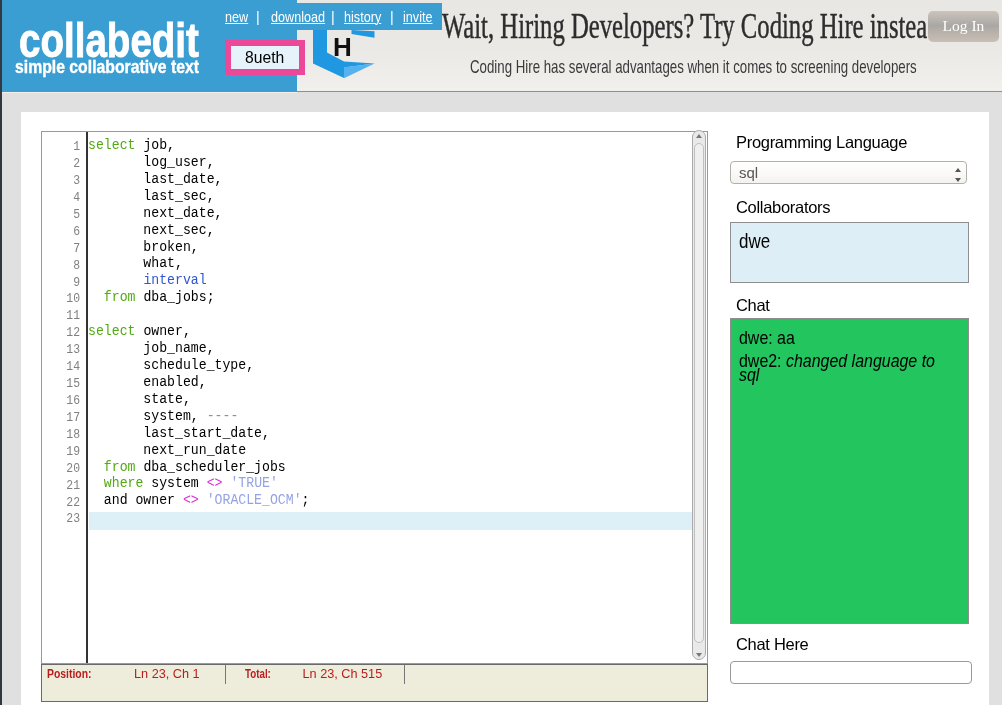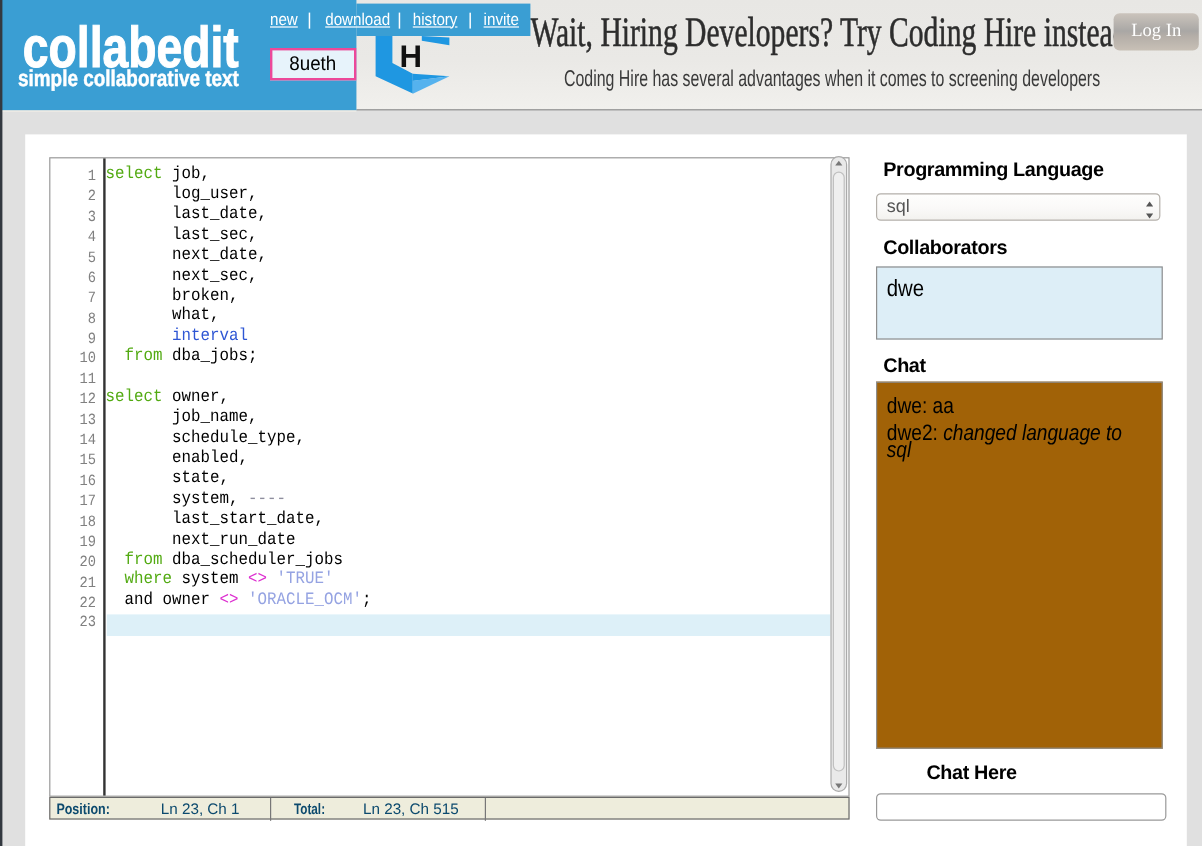"8ueth" #docname { border: 2px solid #ec4899 -> 6px solid #ec4899 }
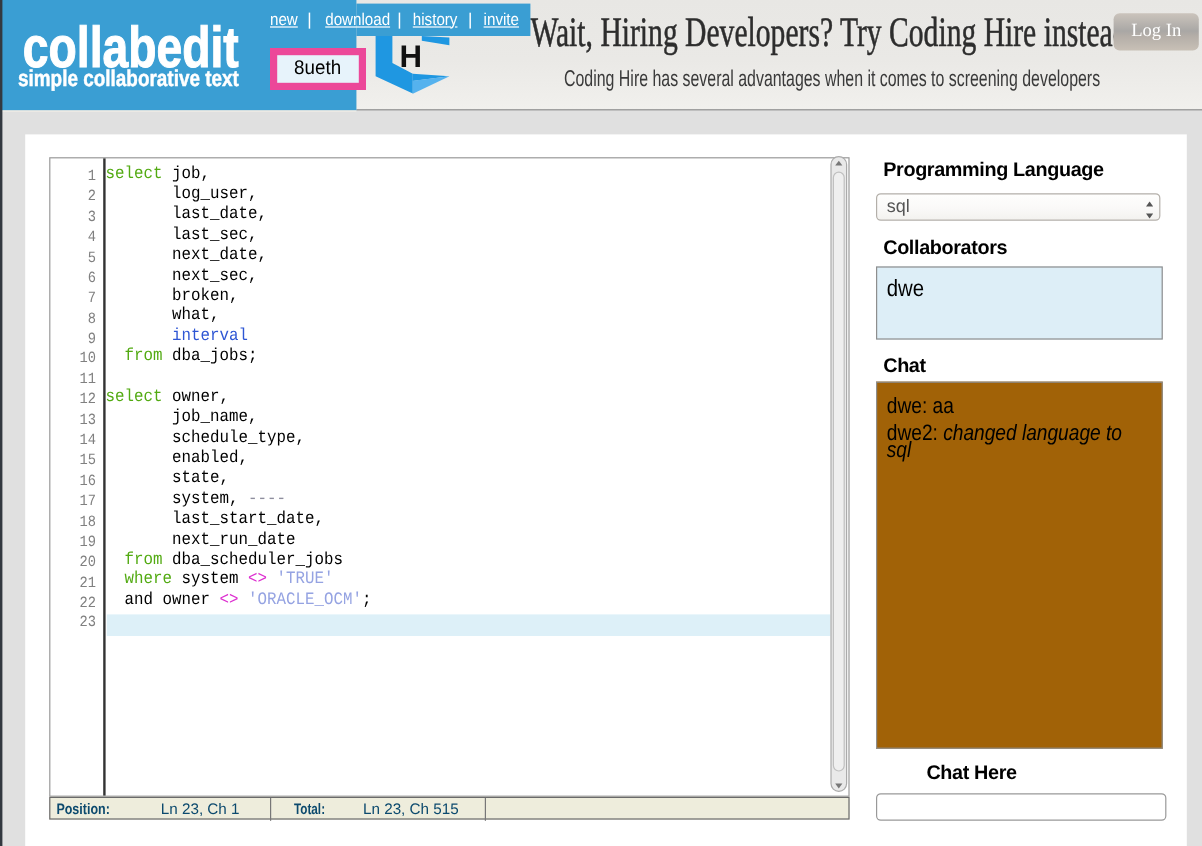"Programming Language" .h { font-weight: bold -> normal }
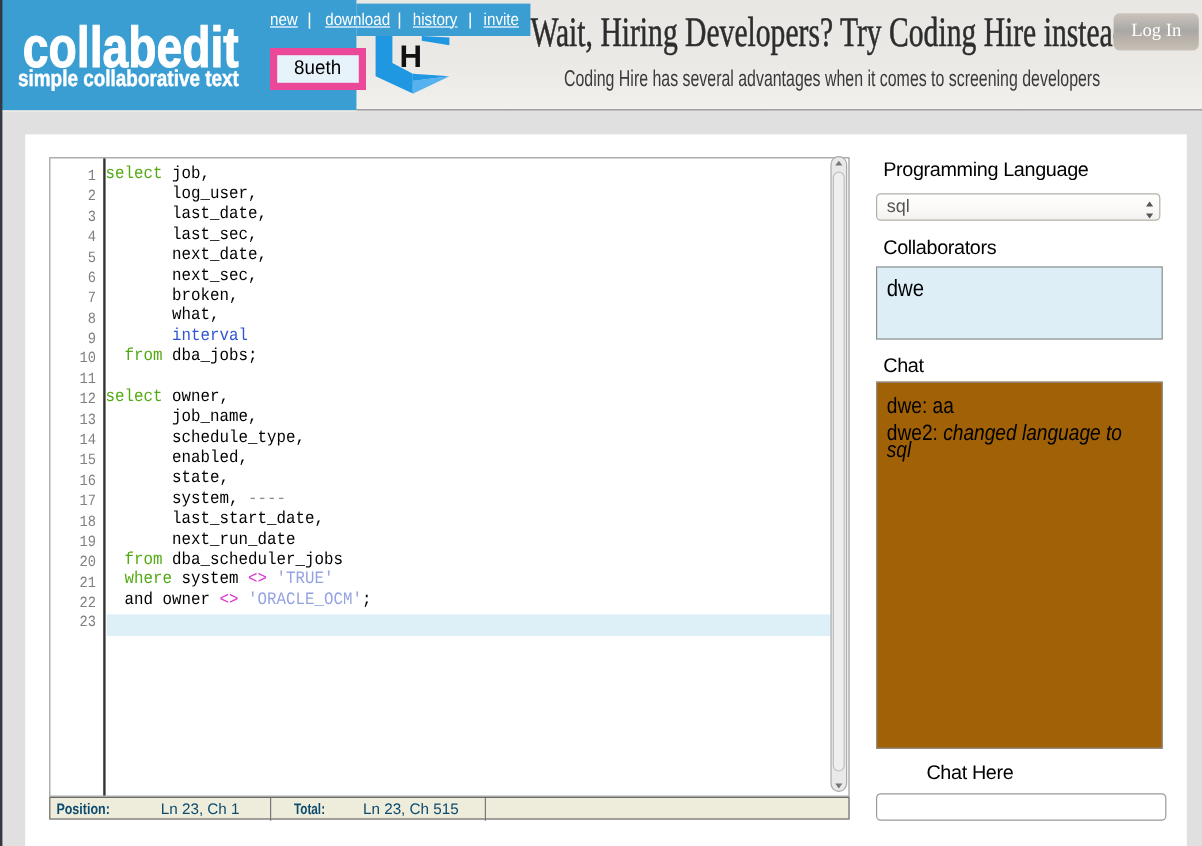"dwe: aa" #chatbox { background: #a16207 -> #22c55e }
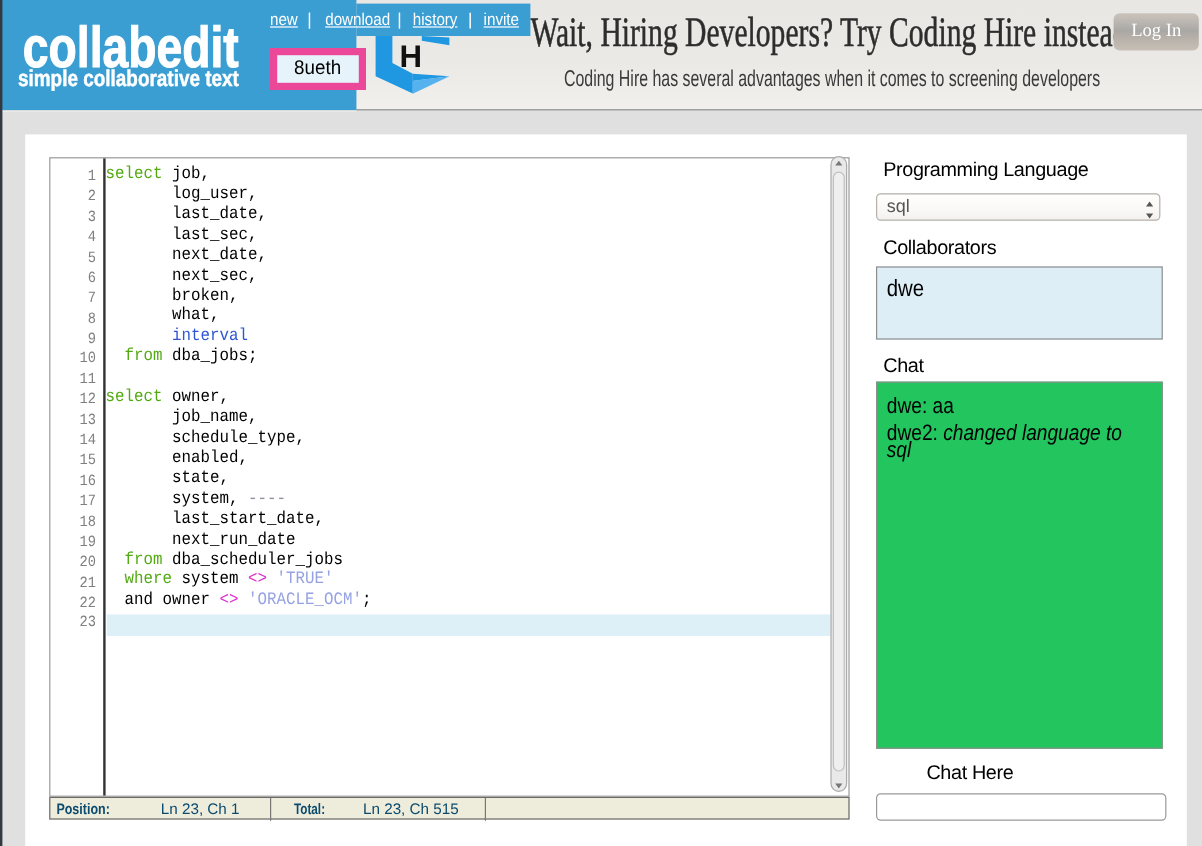"Chat Here" #h-chathere { margin-left: 36px -> none }
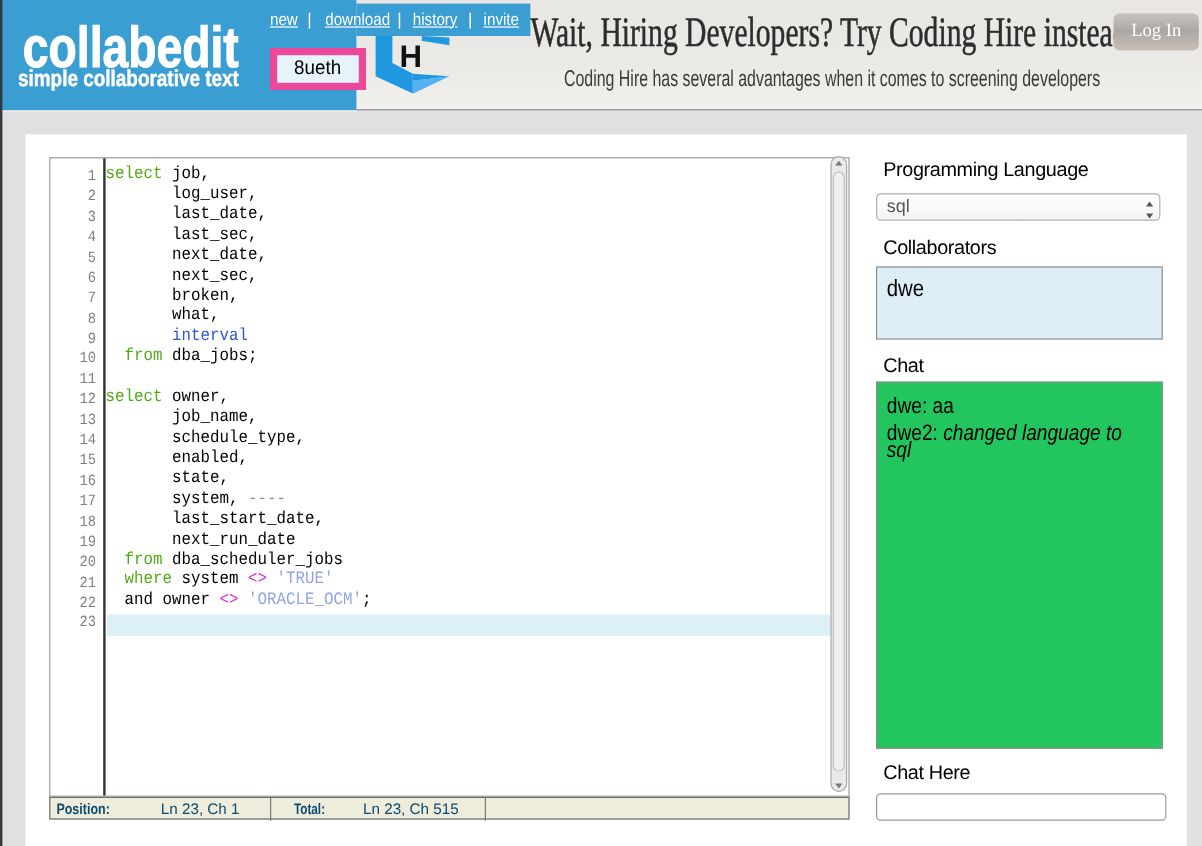"Position:" #status { color: #0c4a6e -> #b91c1c; height: 19px -> 38px }
